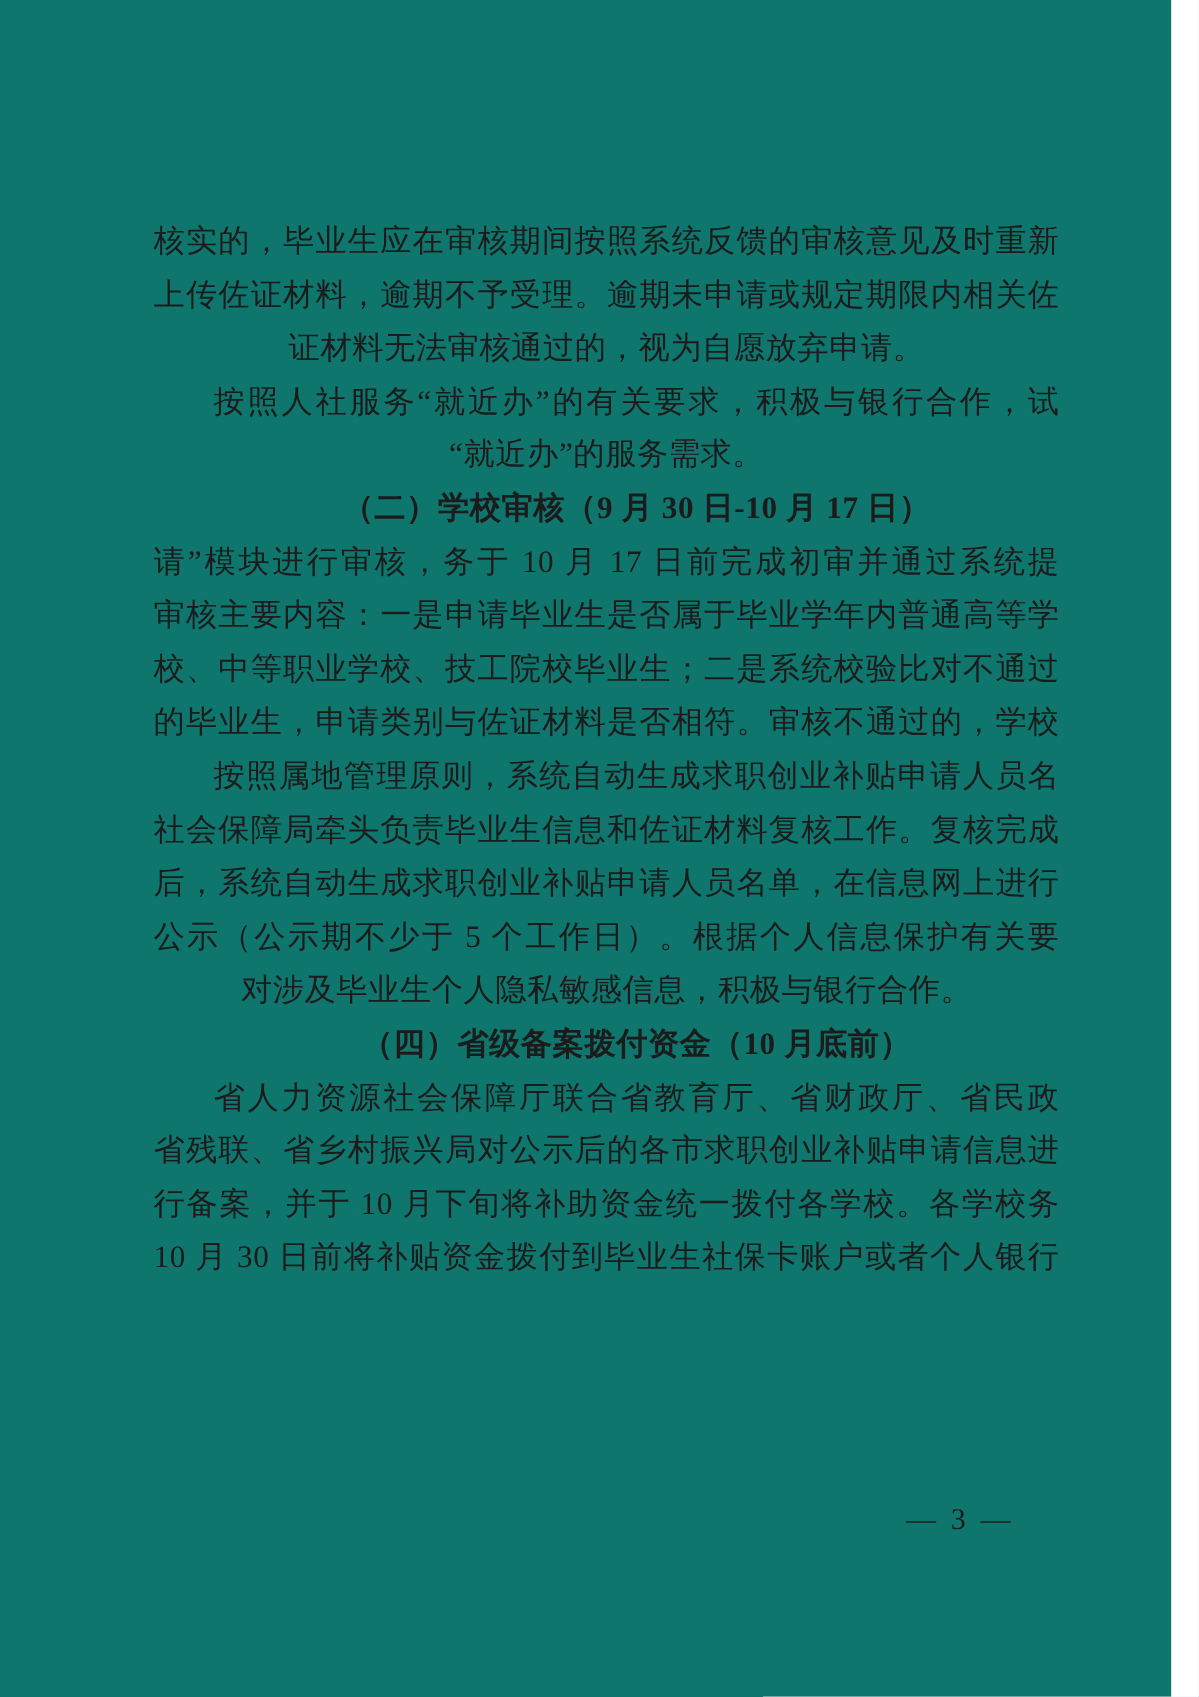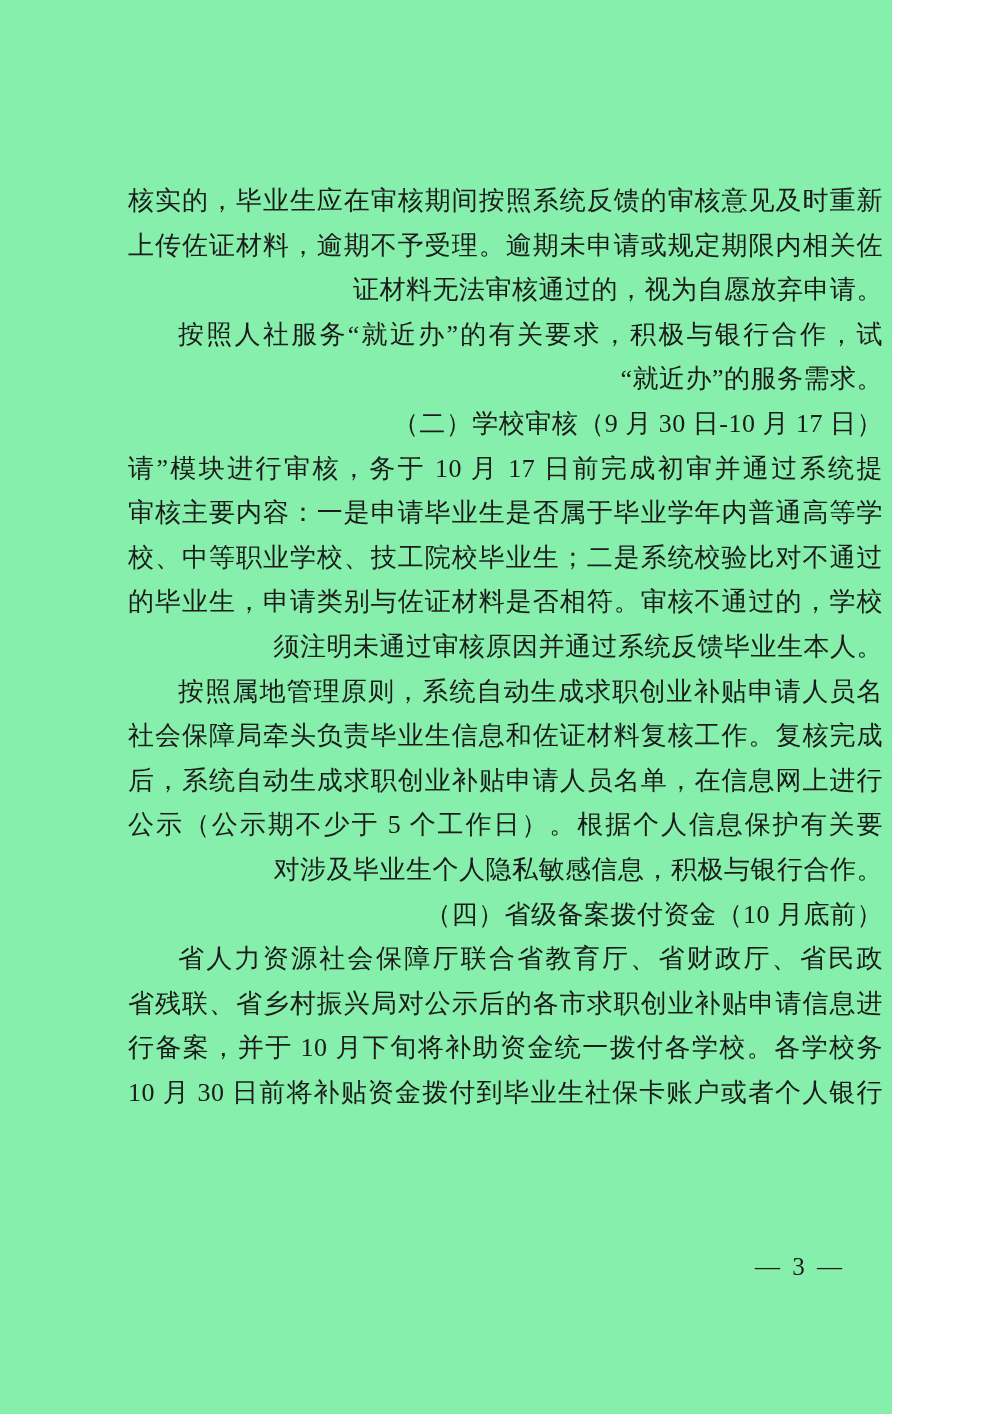"核实的，毕业生应在审核期间按照系统反馈的审核意见及时重新" .page { background: #86efac -> #0f766e; width: 892px -> 976px }
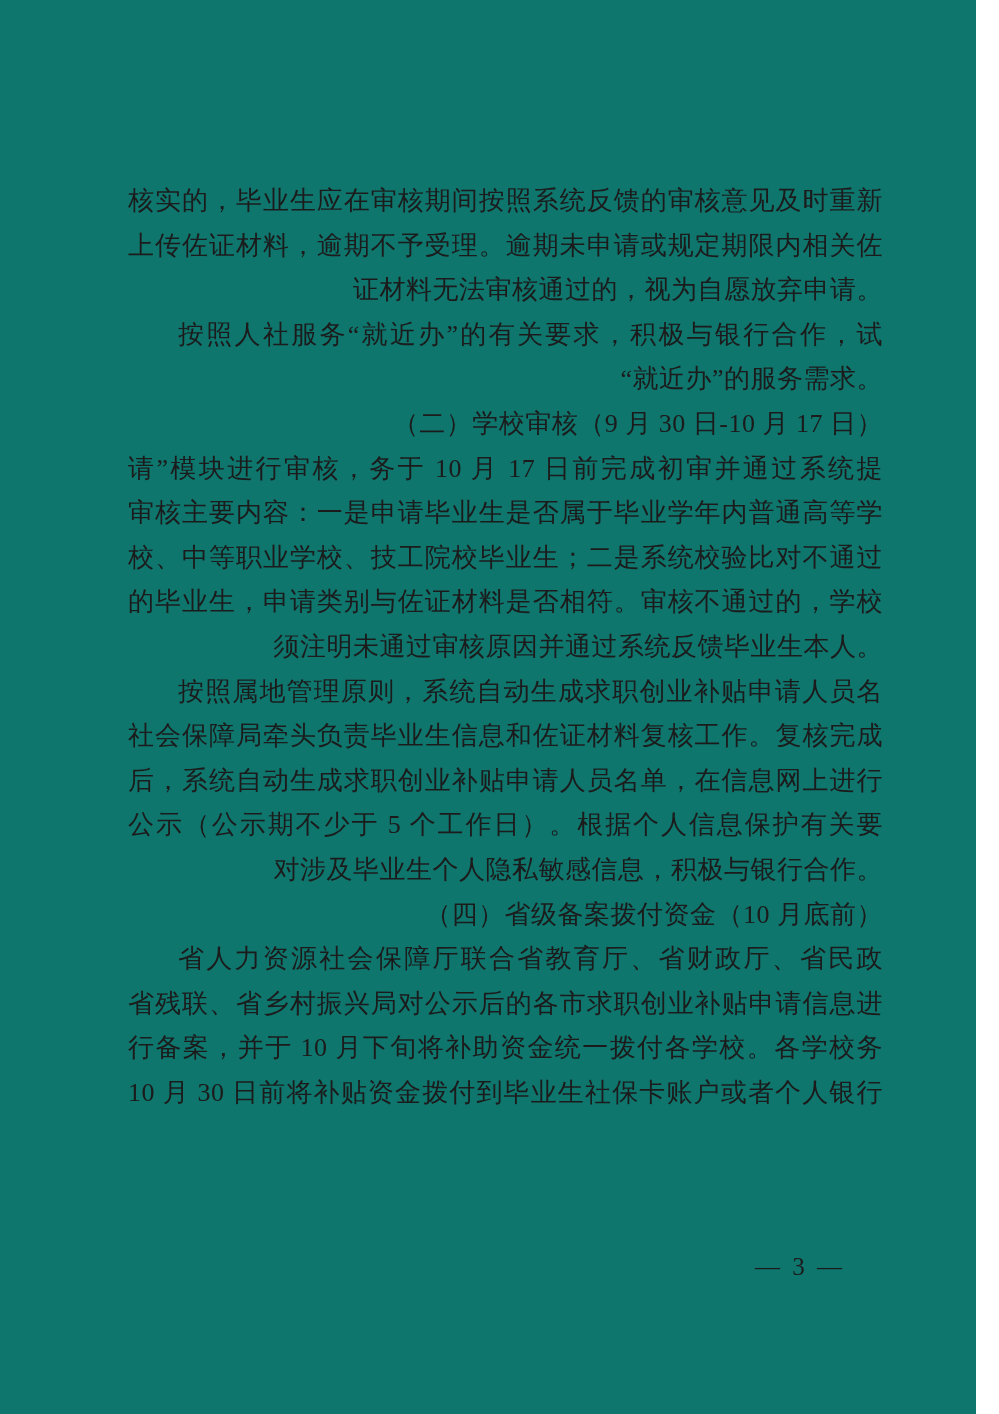"证材料无法审核通过的，视为自愿放弃申请。" .line { text-align: right -> center }
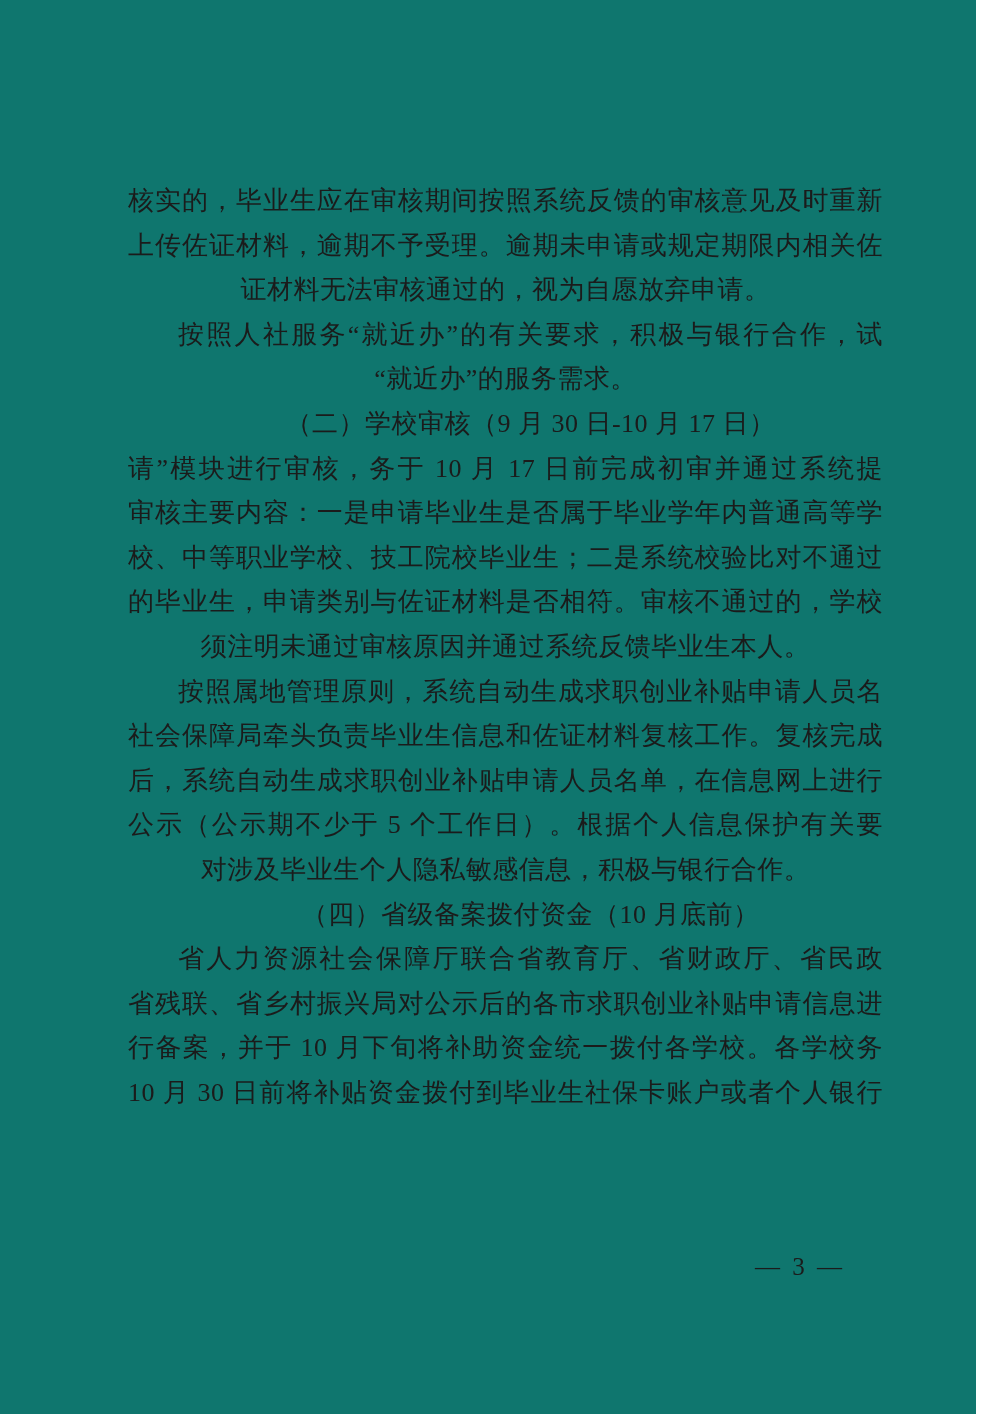"（二）学校审核（9 月 30 日-10 月" .heading { font-weight: normal -> bold }
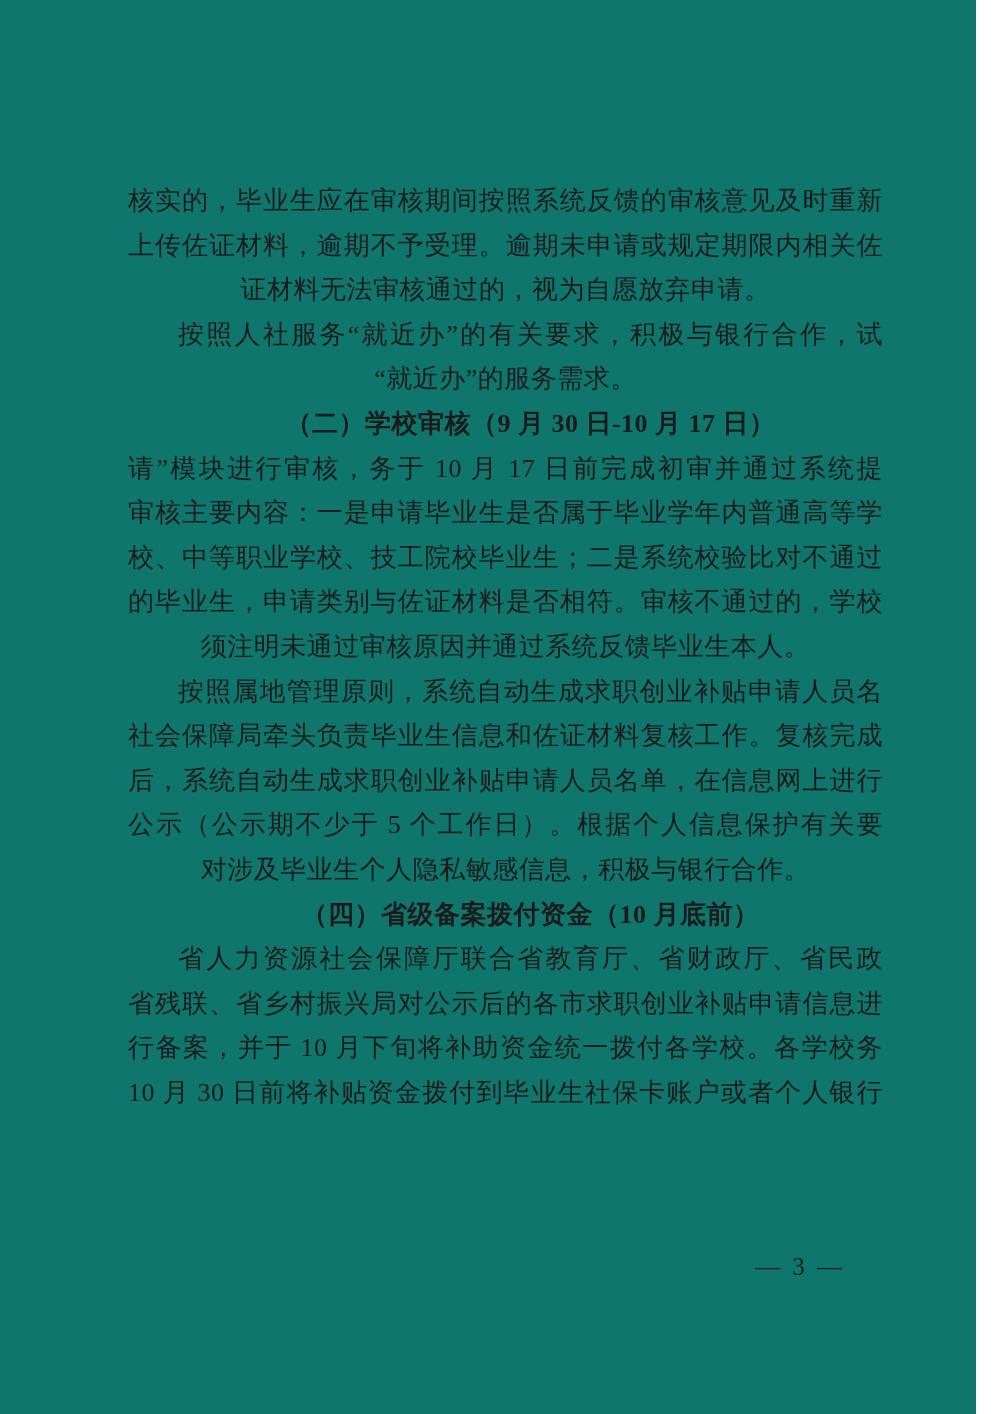"须注明未通过审核原因并通过系统反馈毕业生本人。" div.line { html: <div>须注明未通过审核原因并通过系统反馈毕业生本人。</div> -> none }
